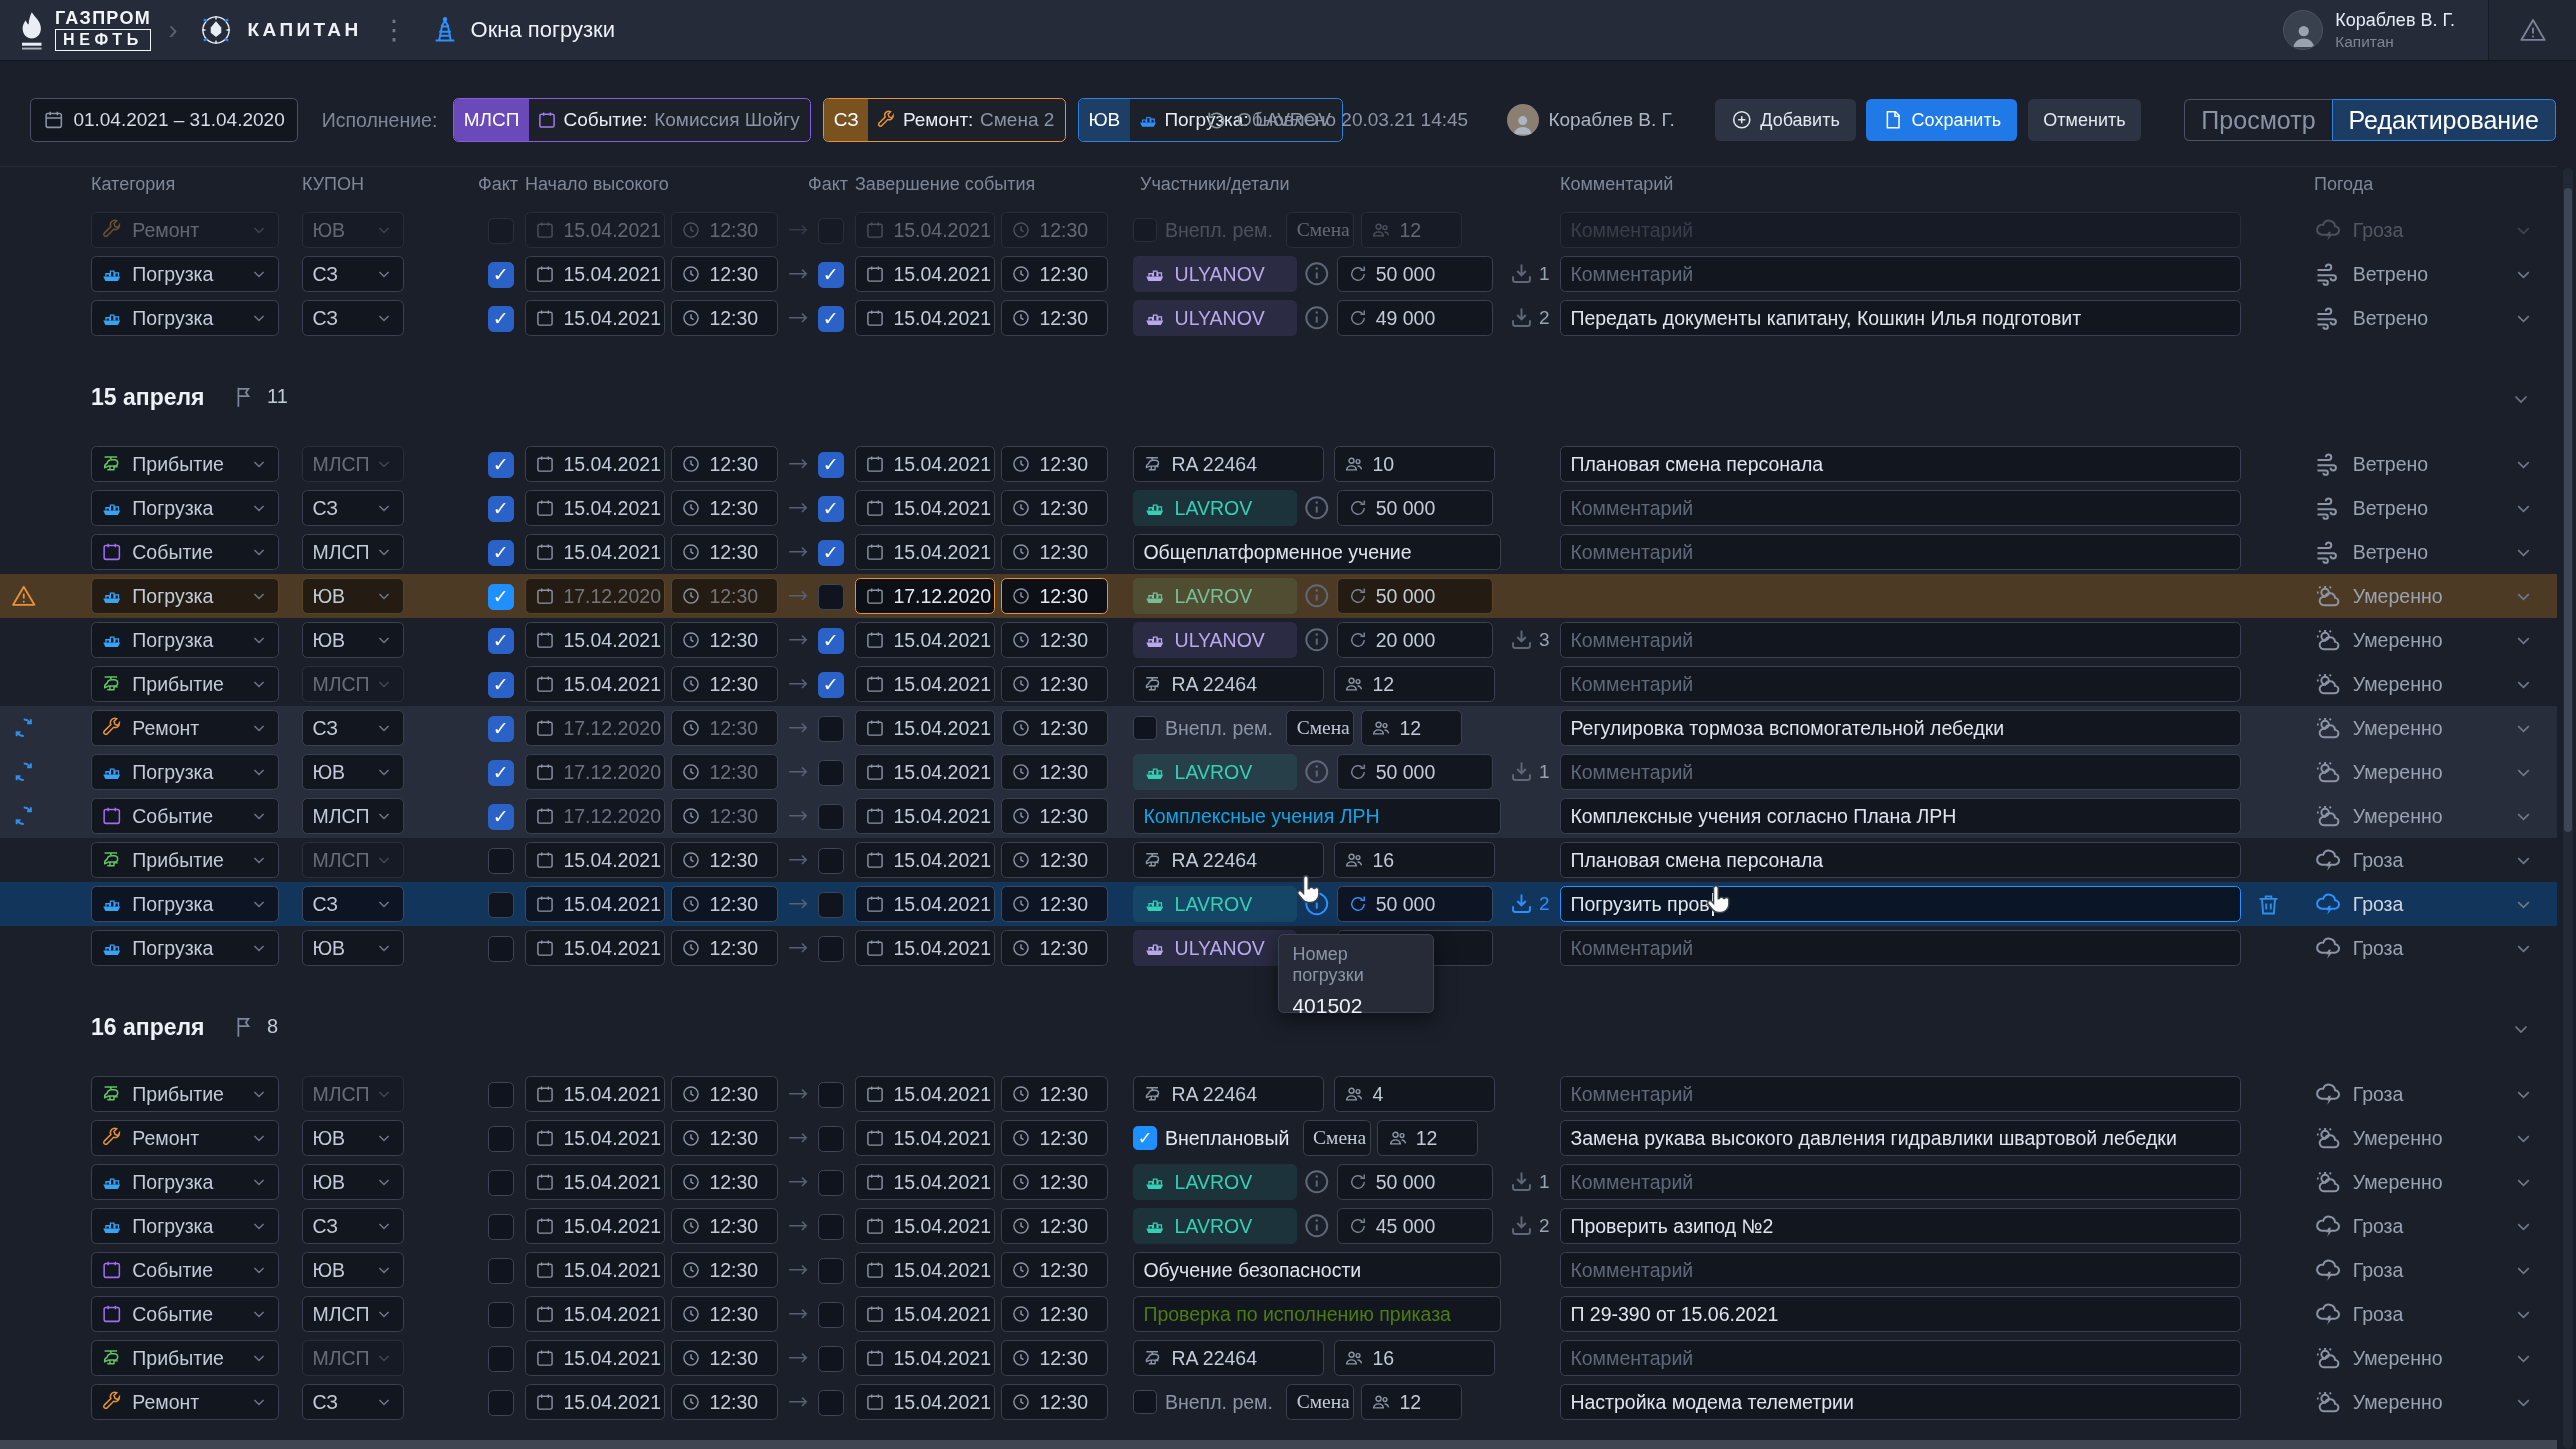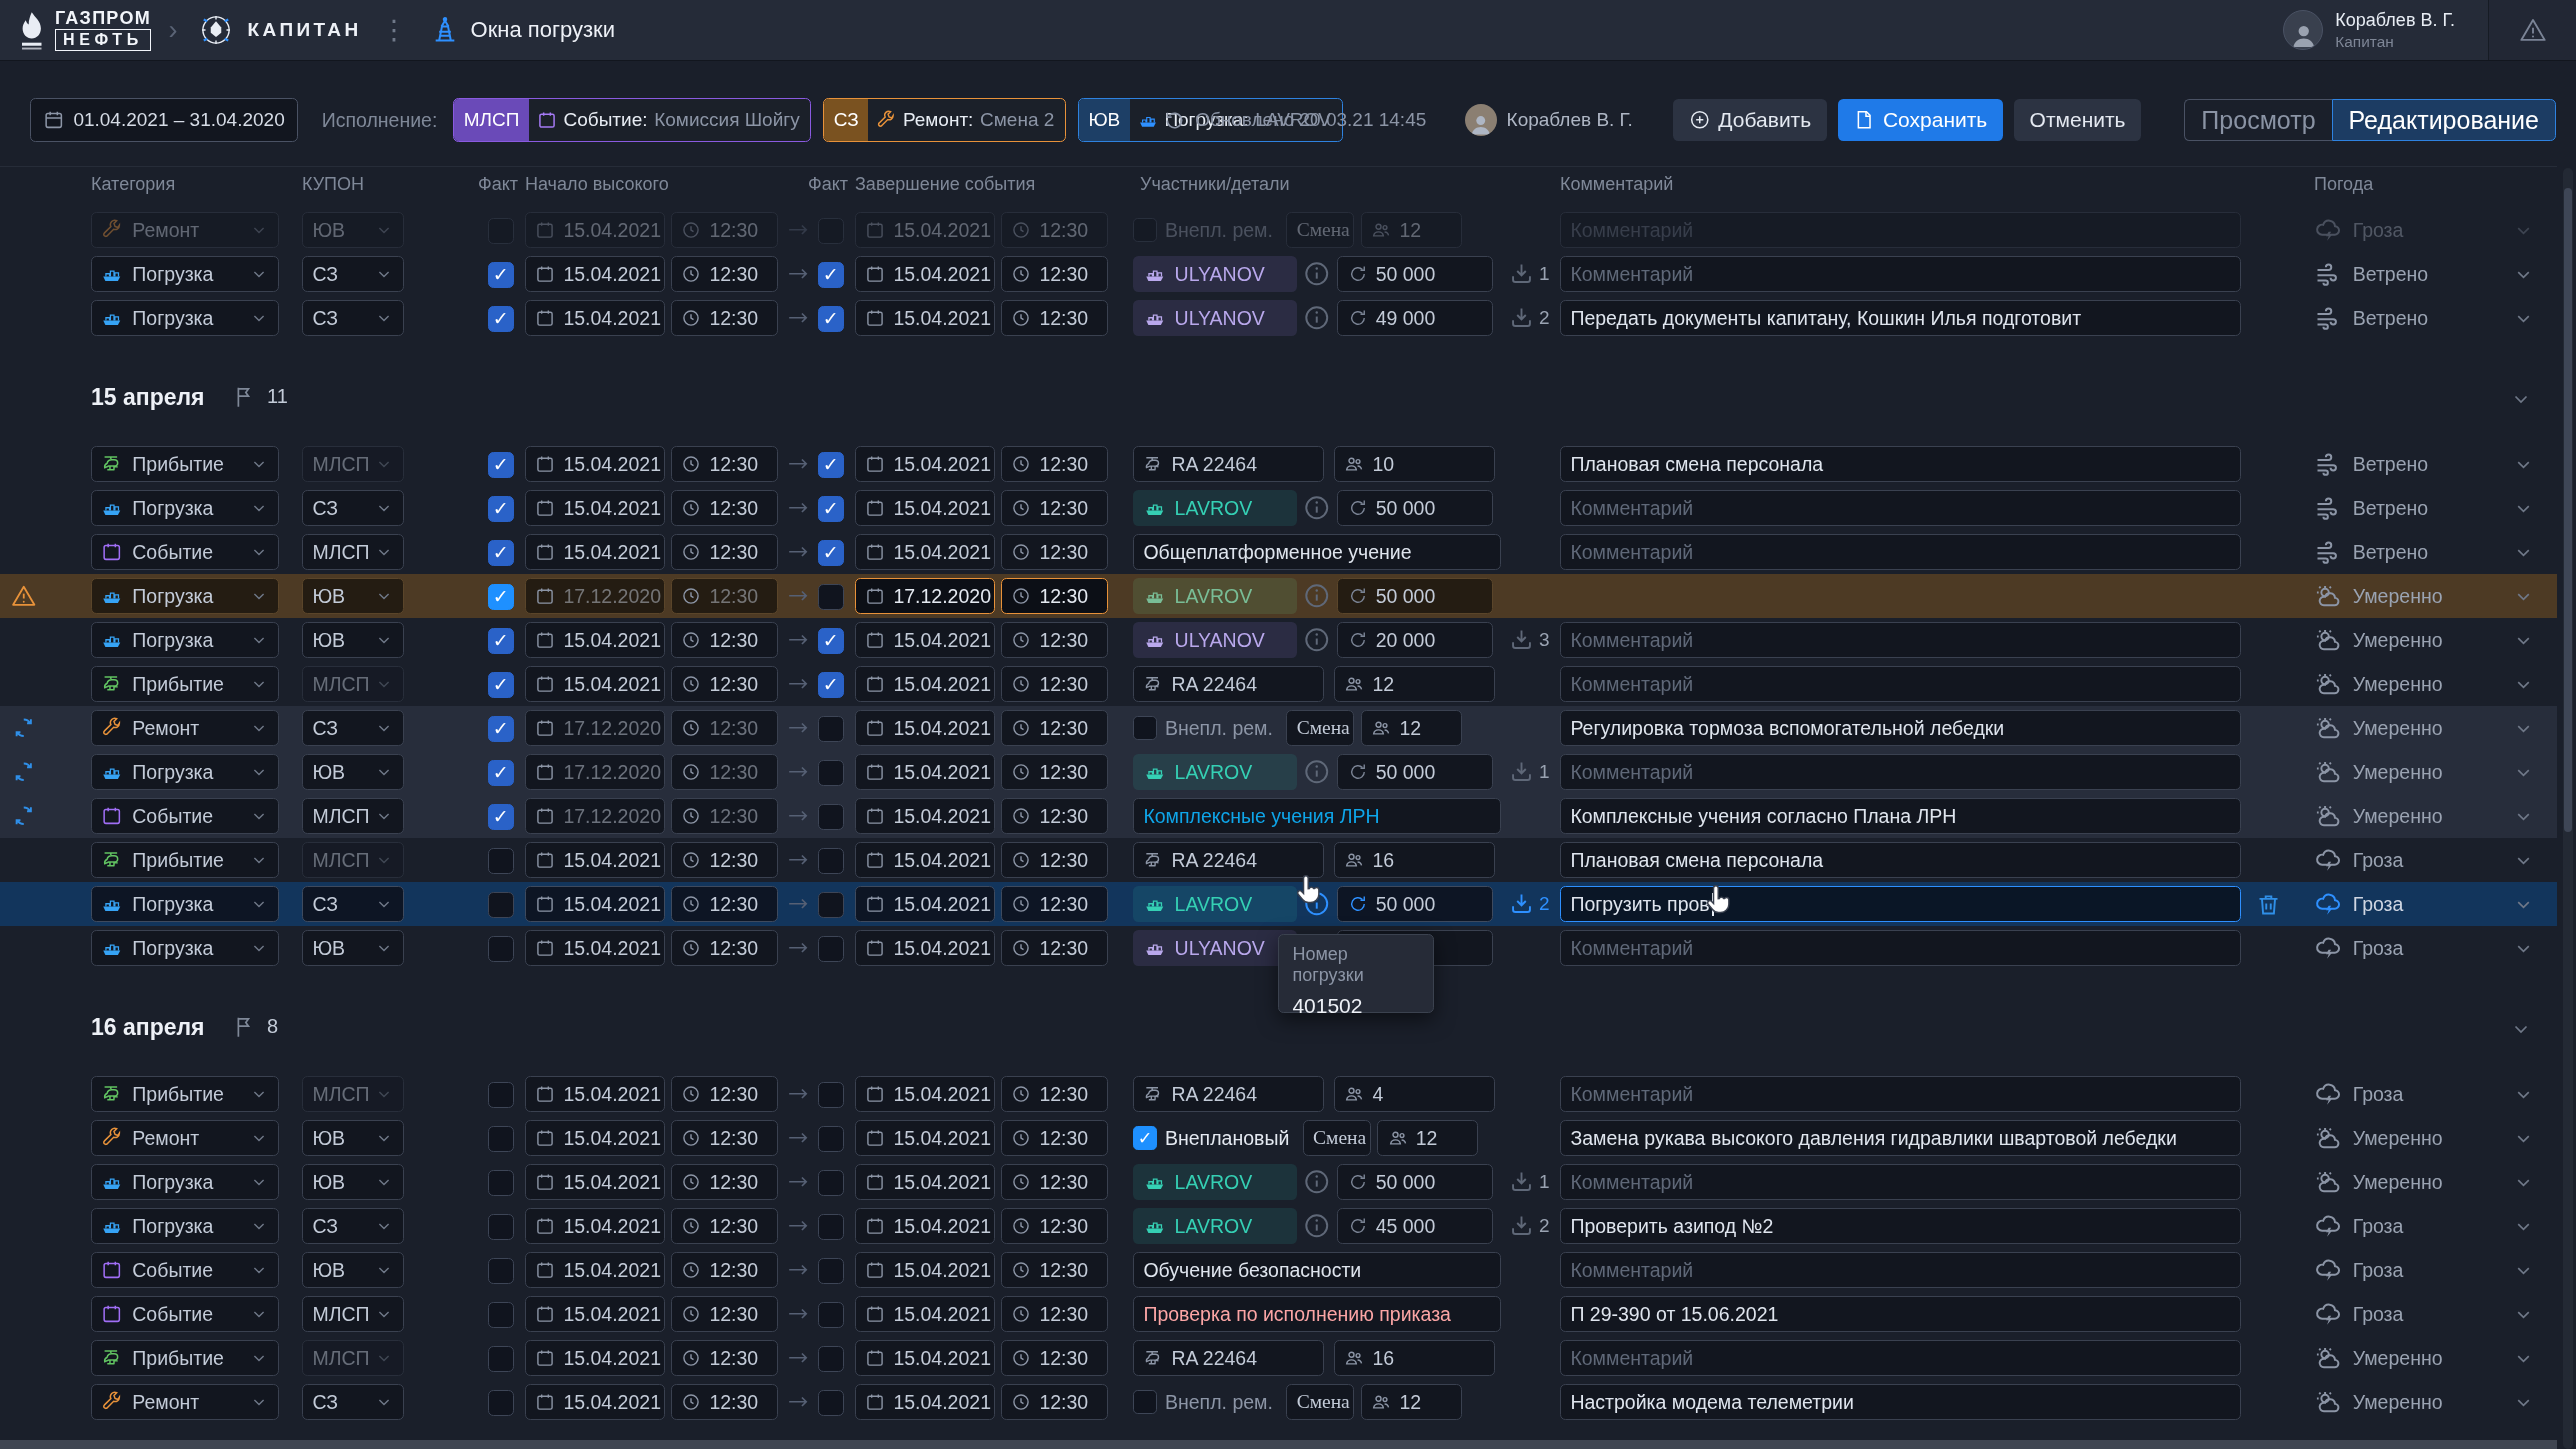"Добавить" .btn { font-size: 21px -> 18px }
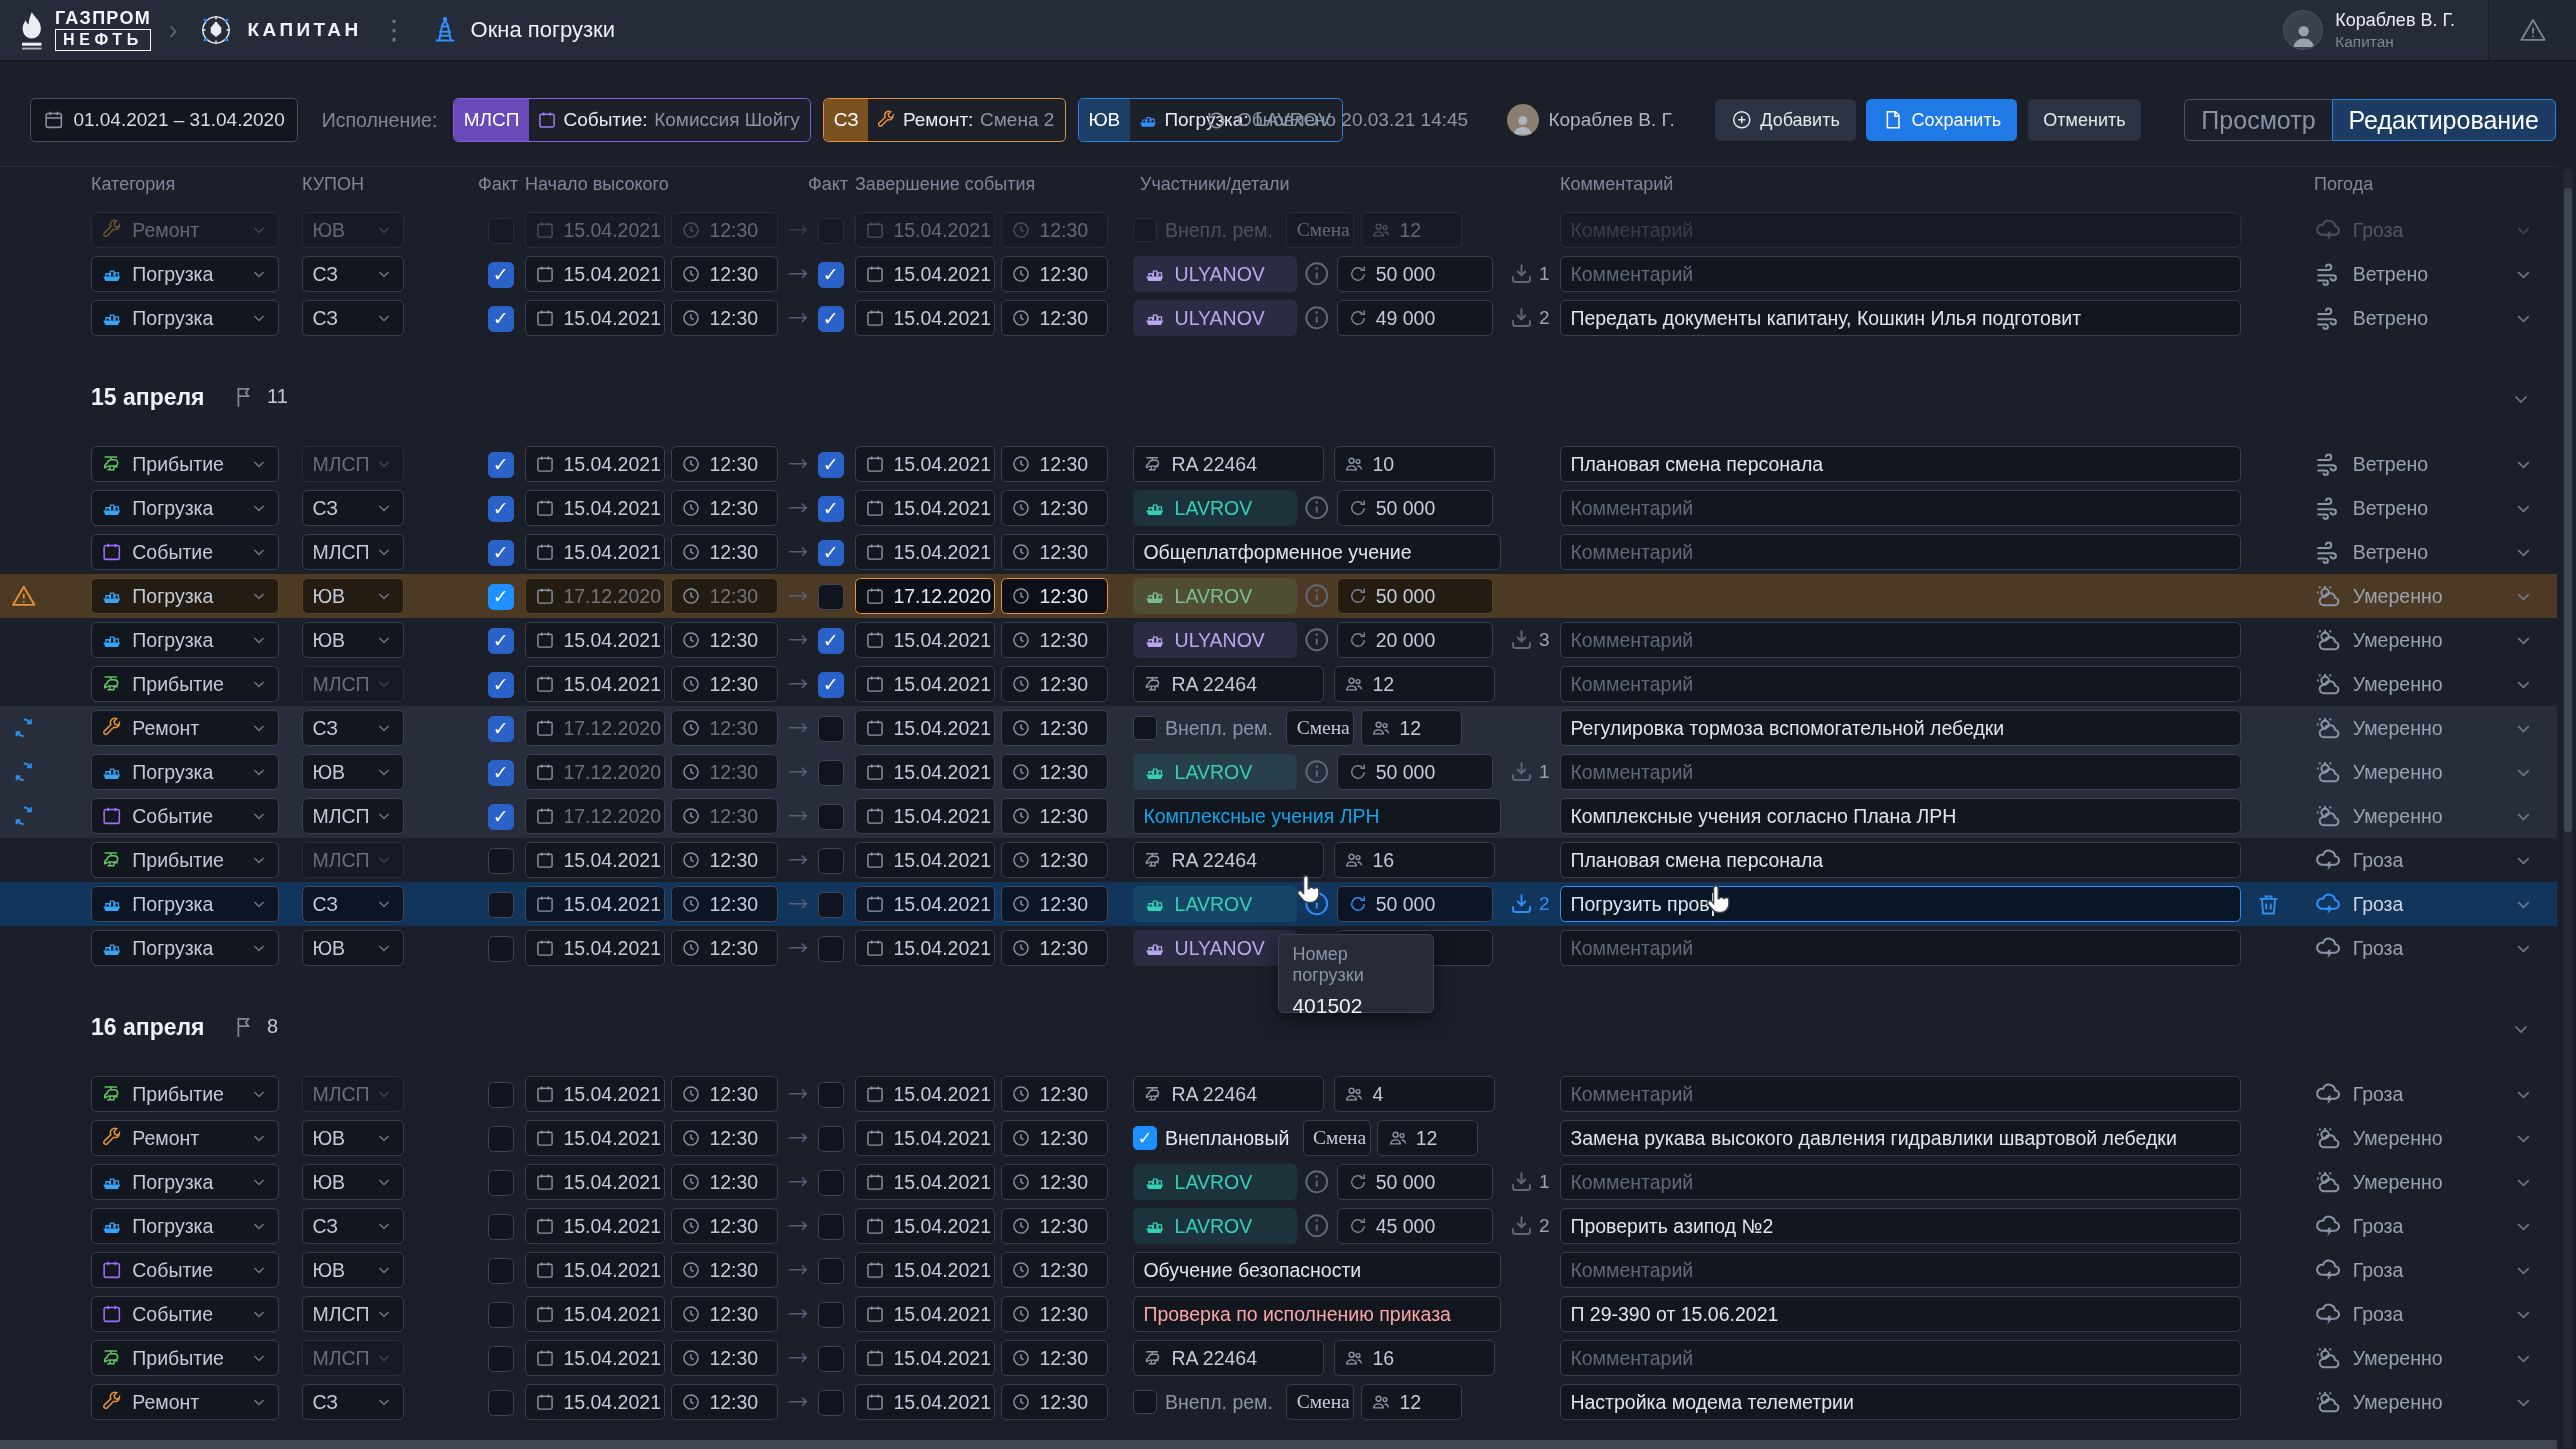"Проверка по исполнению приказа" span { color: #fca5a5 -> #4d7c0f }
